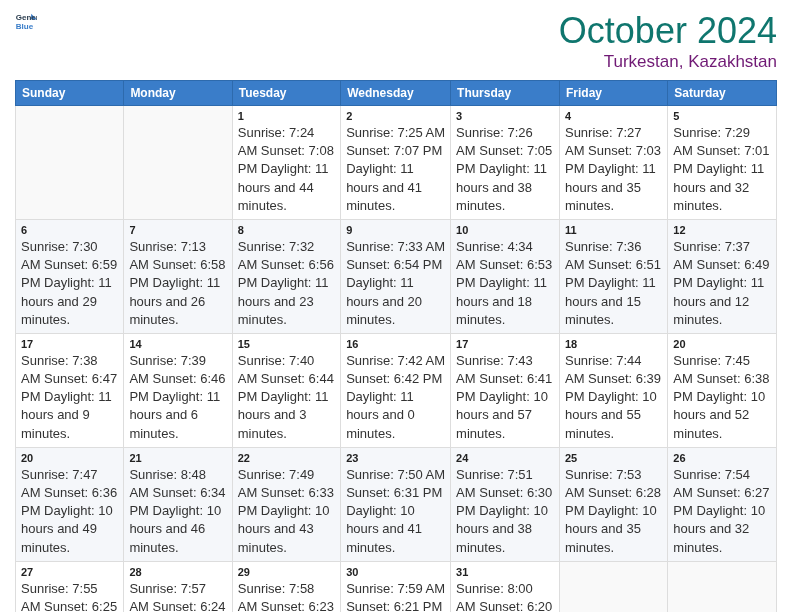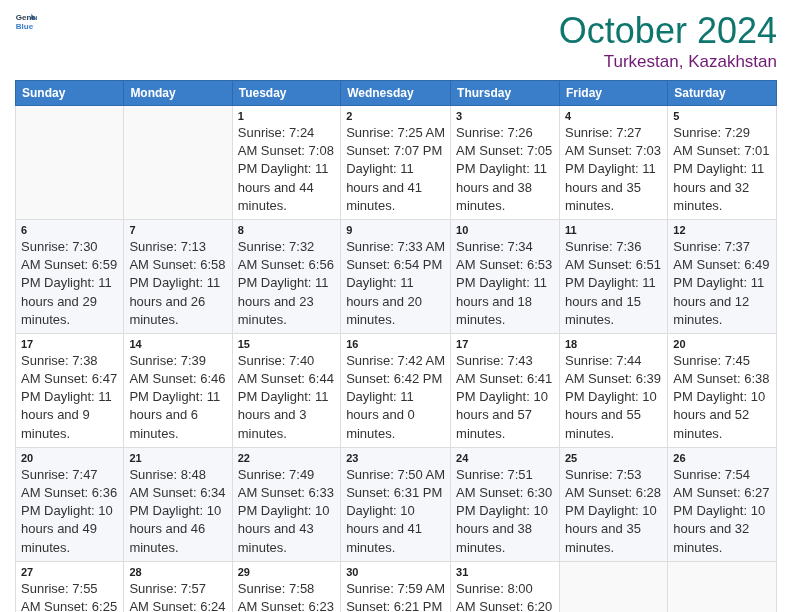"Sunrise: 7:34 AM Sunset: 6:53" div.cell-text { text: 7:34 -> 4:34 }
